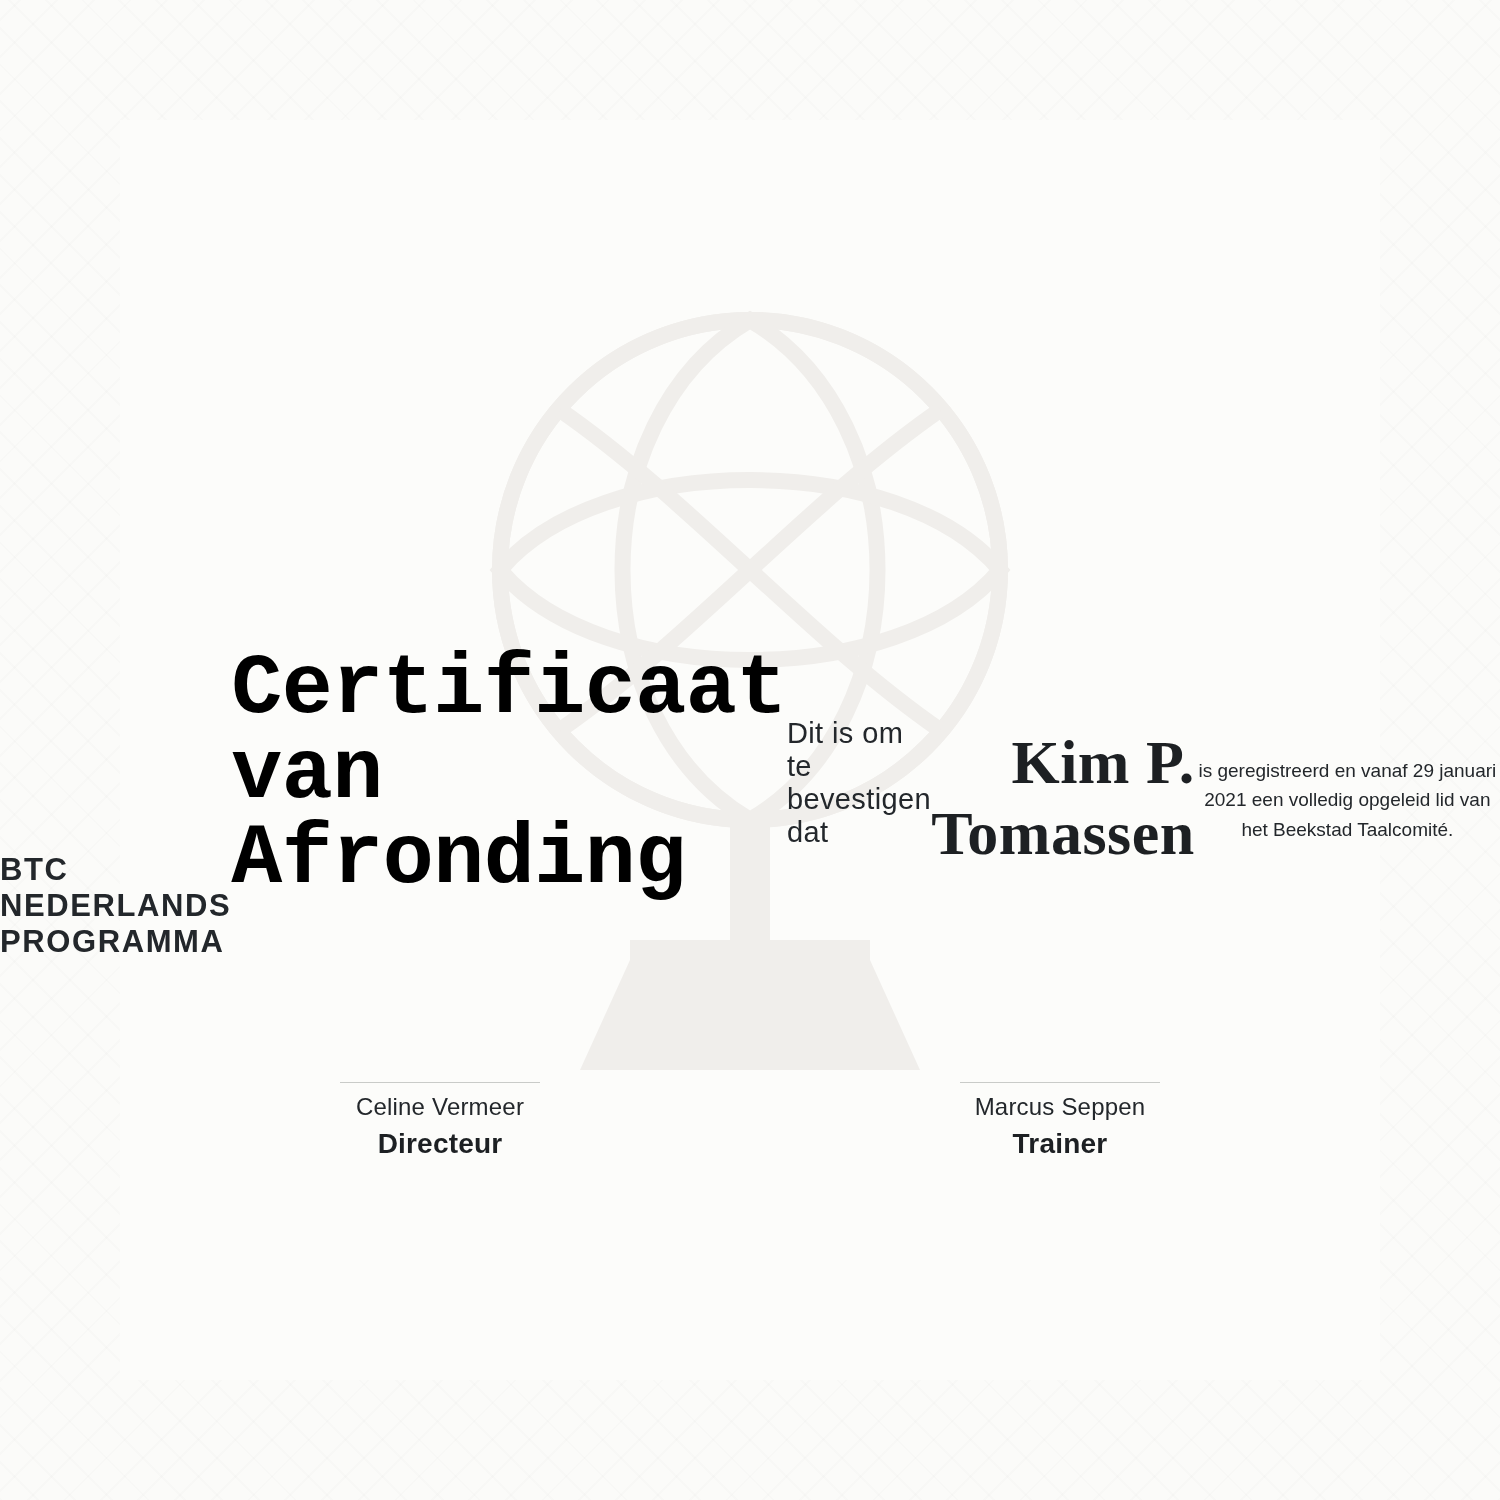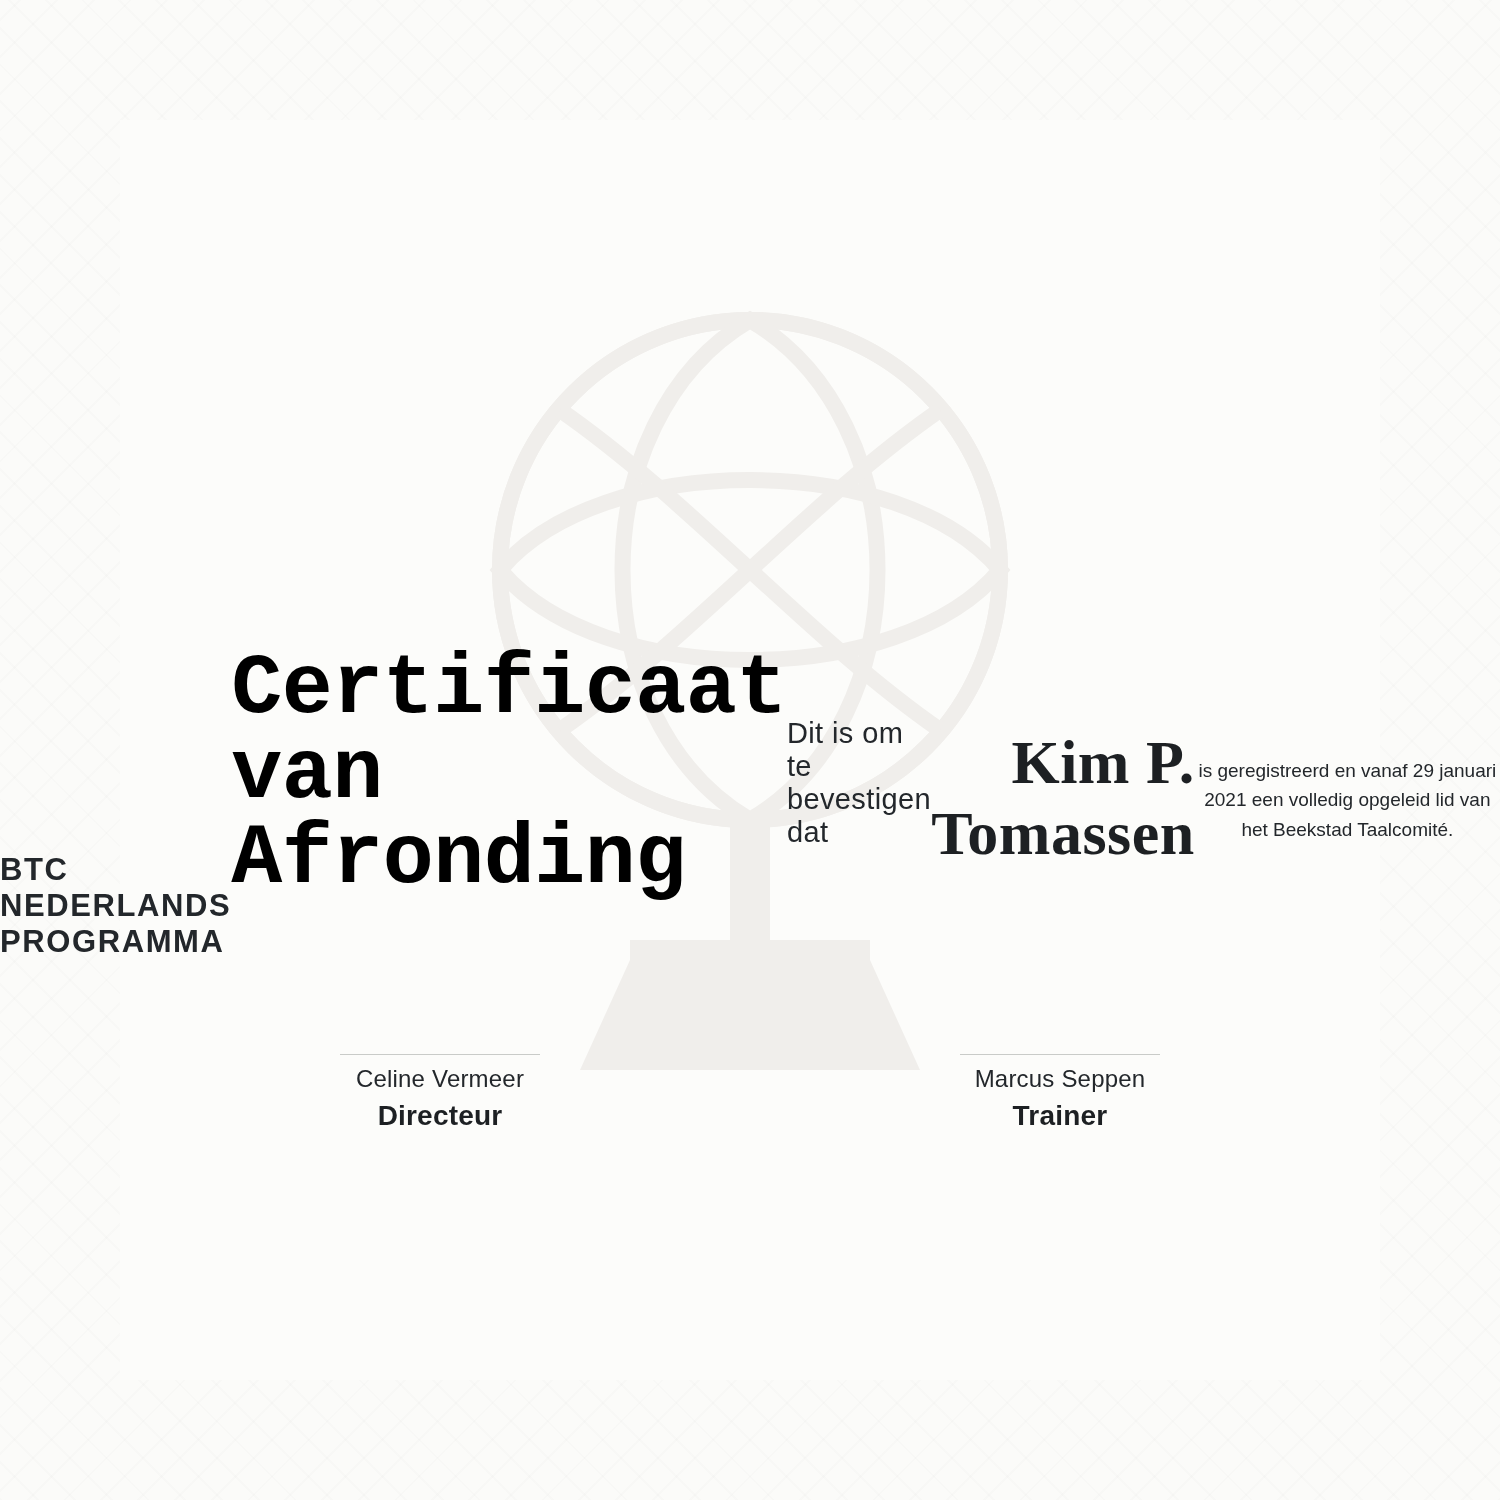"Celine Vermeer" .signatures { top: 1054px -> 1082px }
